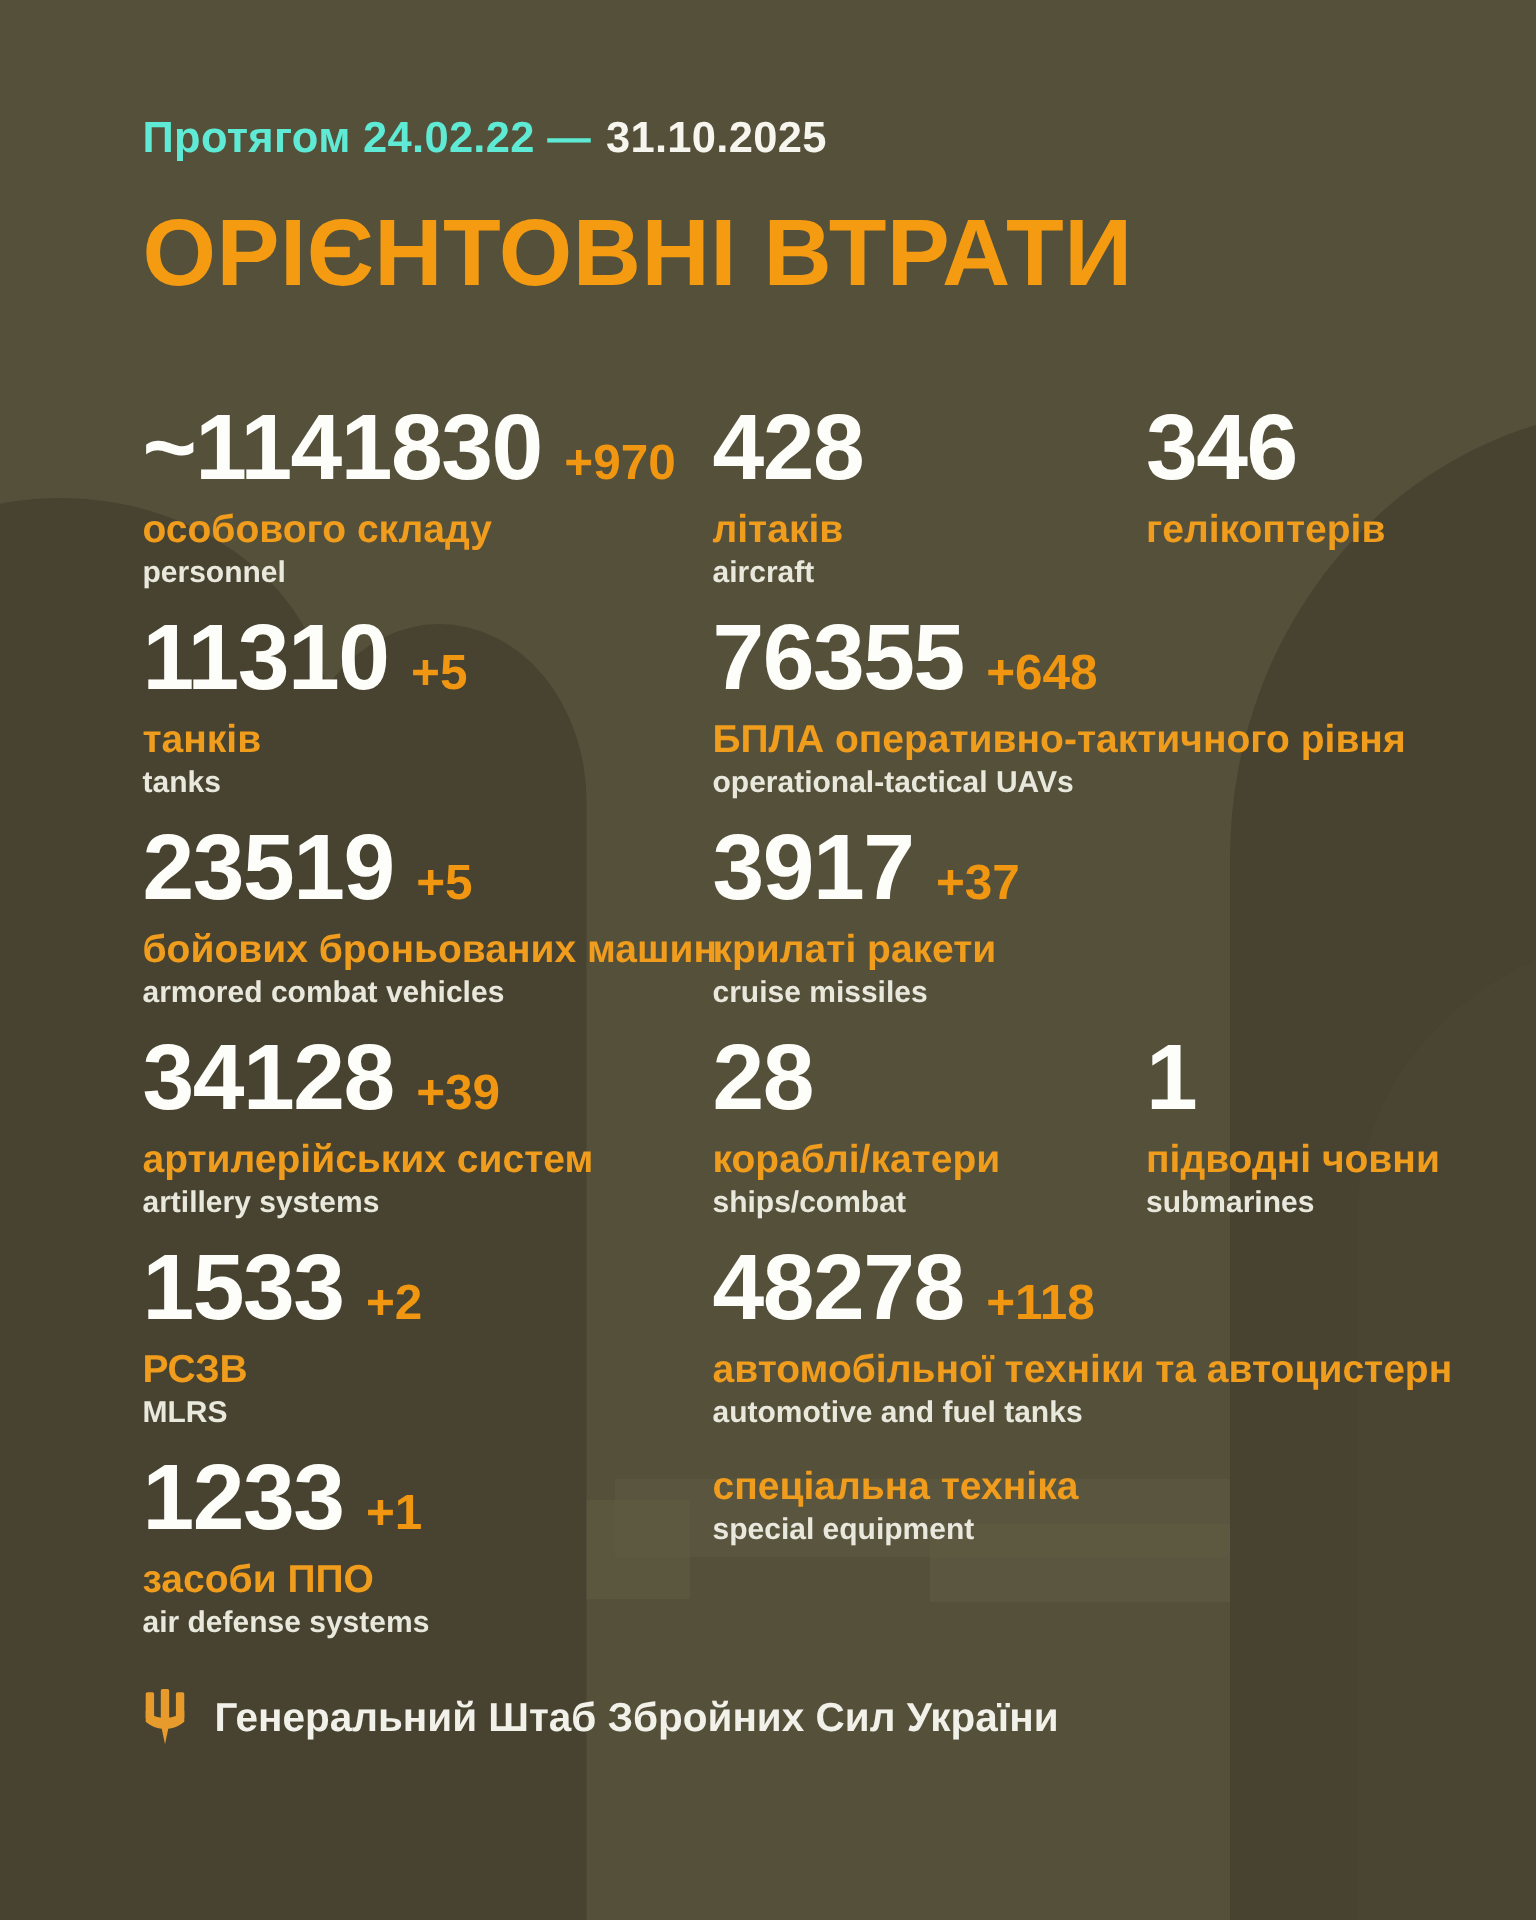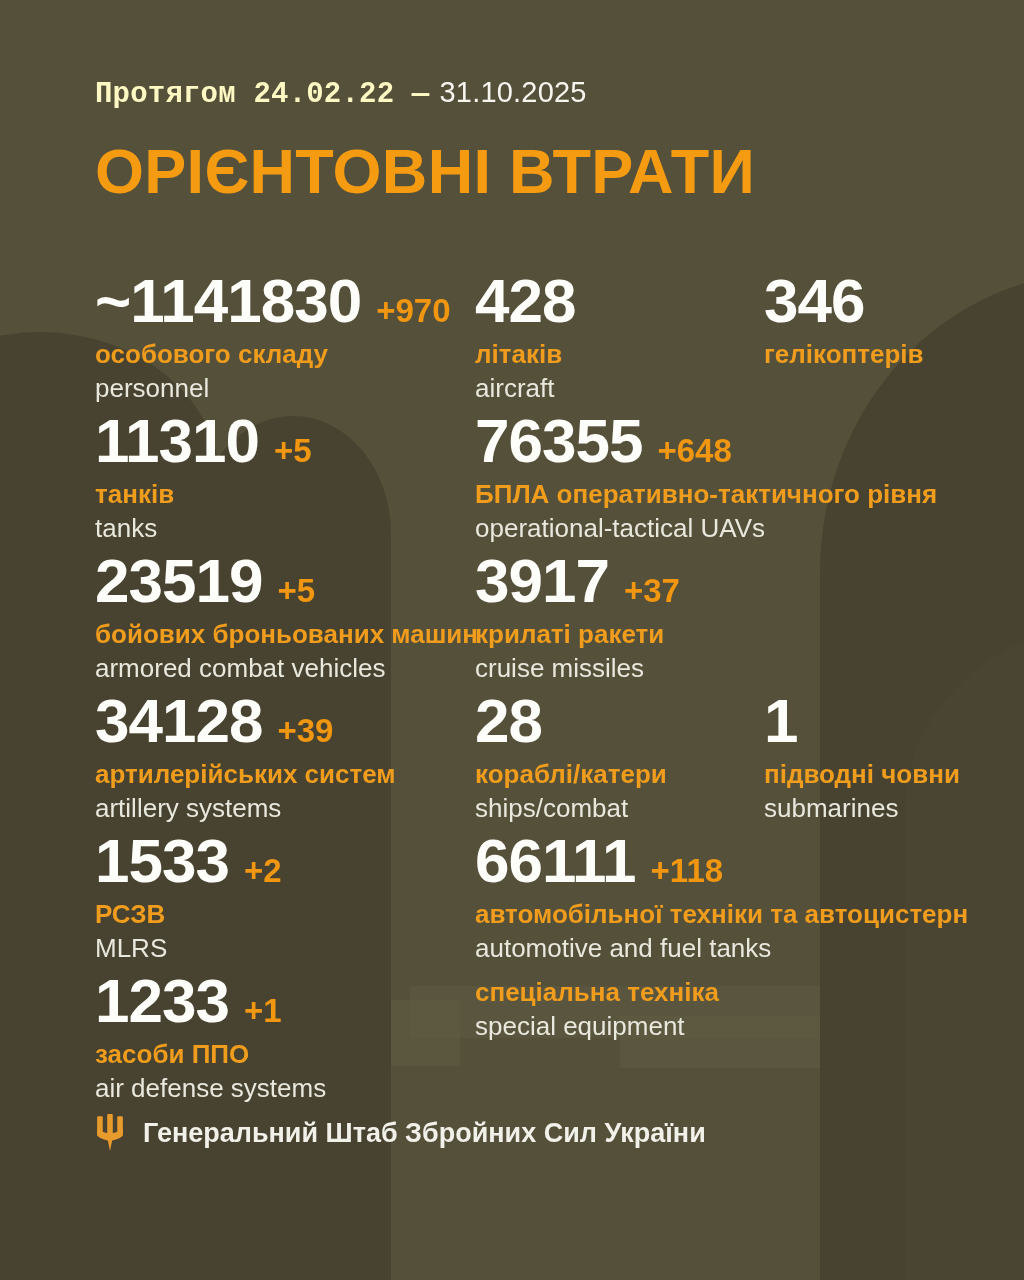"Протягом 24.02.22 —" .period .gold { color: #fef9c3 -> #5eead4; font-family: Liberation Mono, monospace -> none }
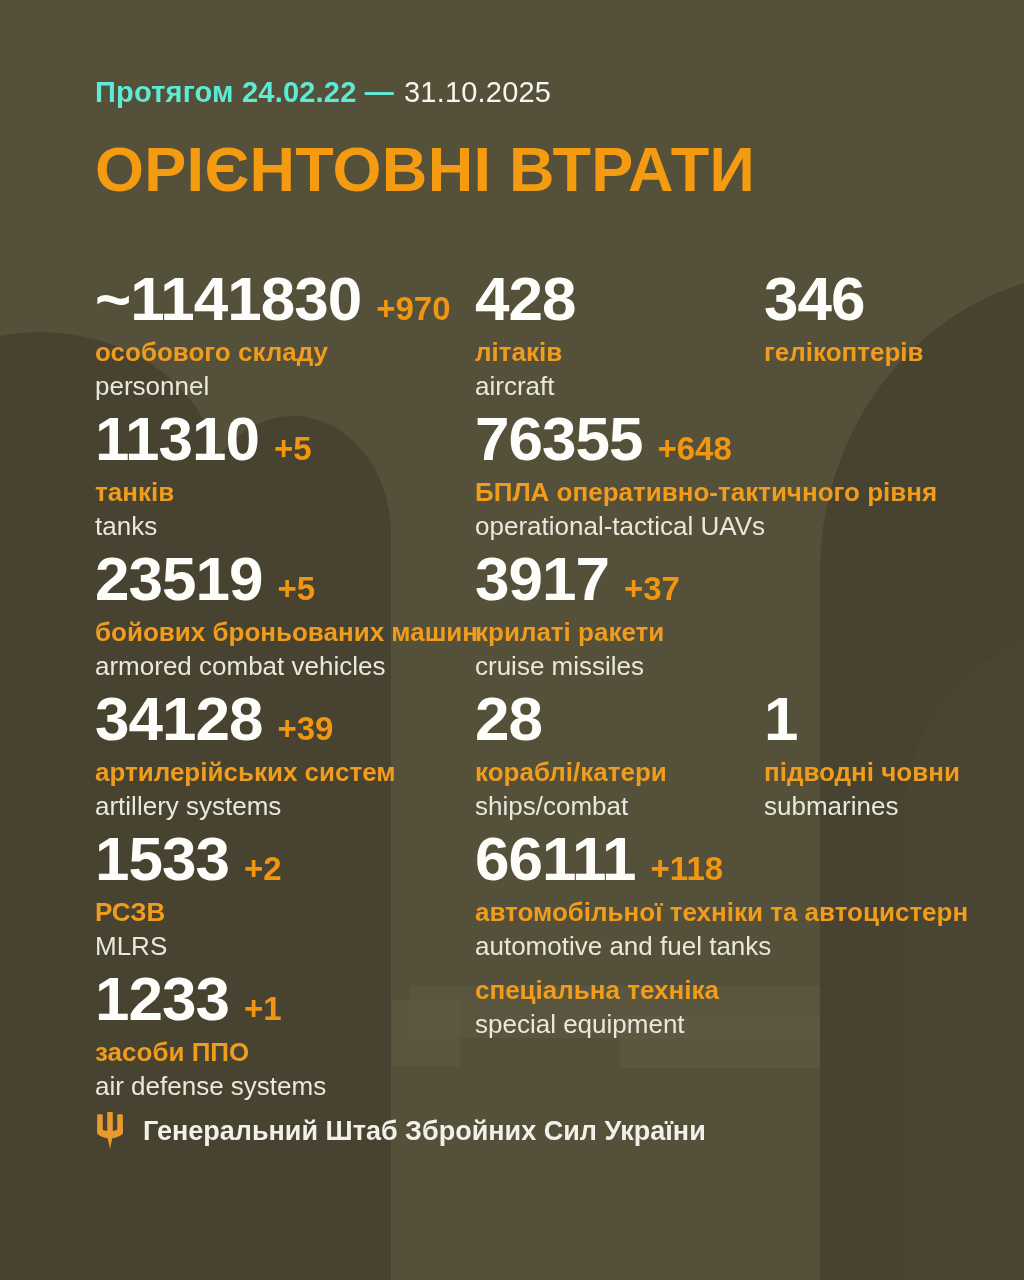"31.10.2025" .period .white { font-weight: 400 -> 700 }
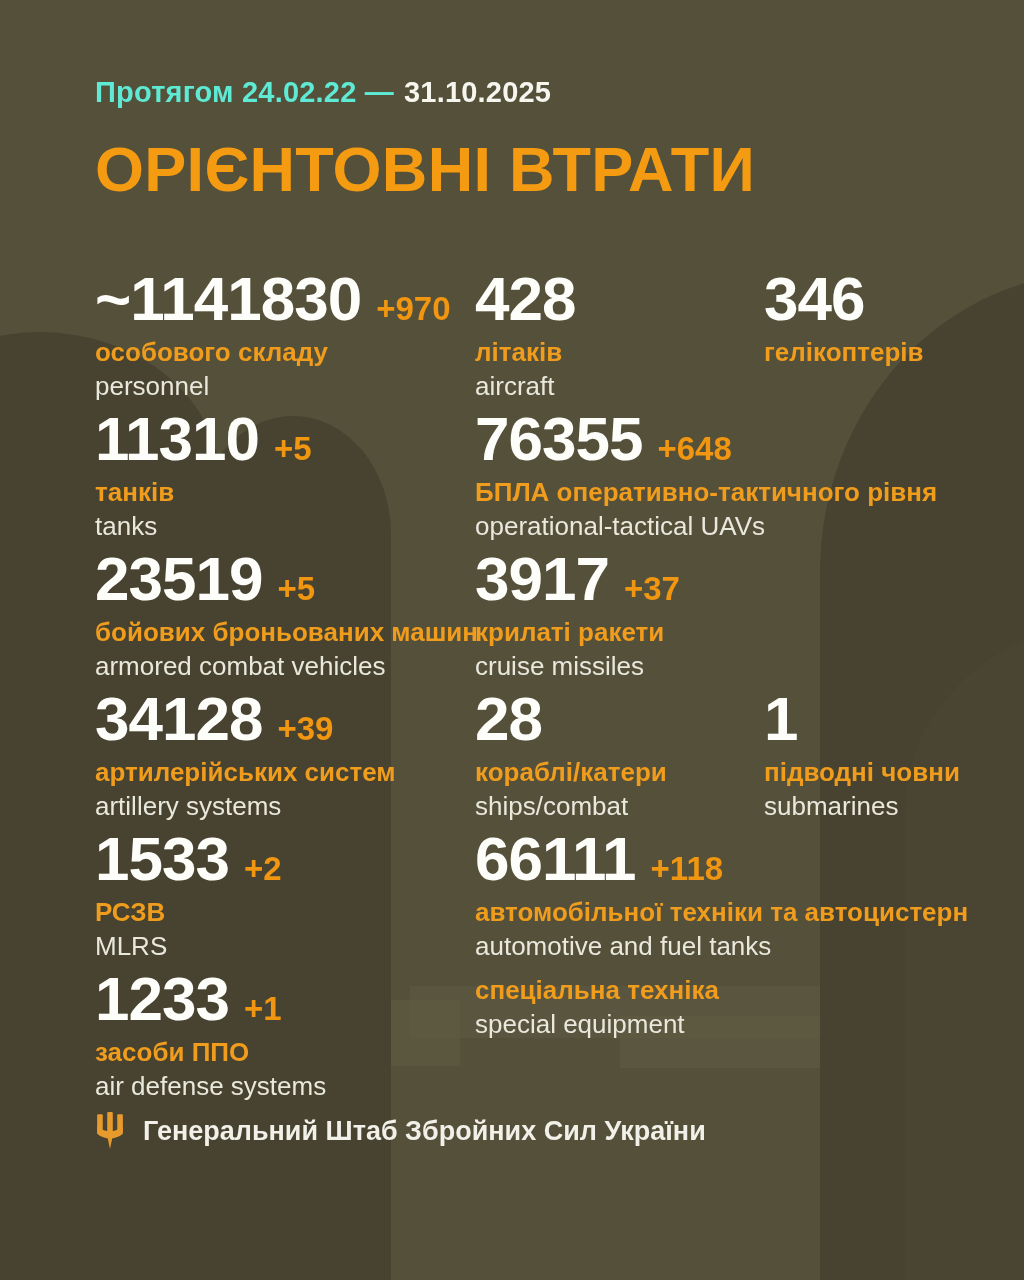"personnel" .label-en { font-size: 26px -> 20px; font-weight: 400 -> 700 }
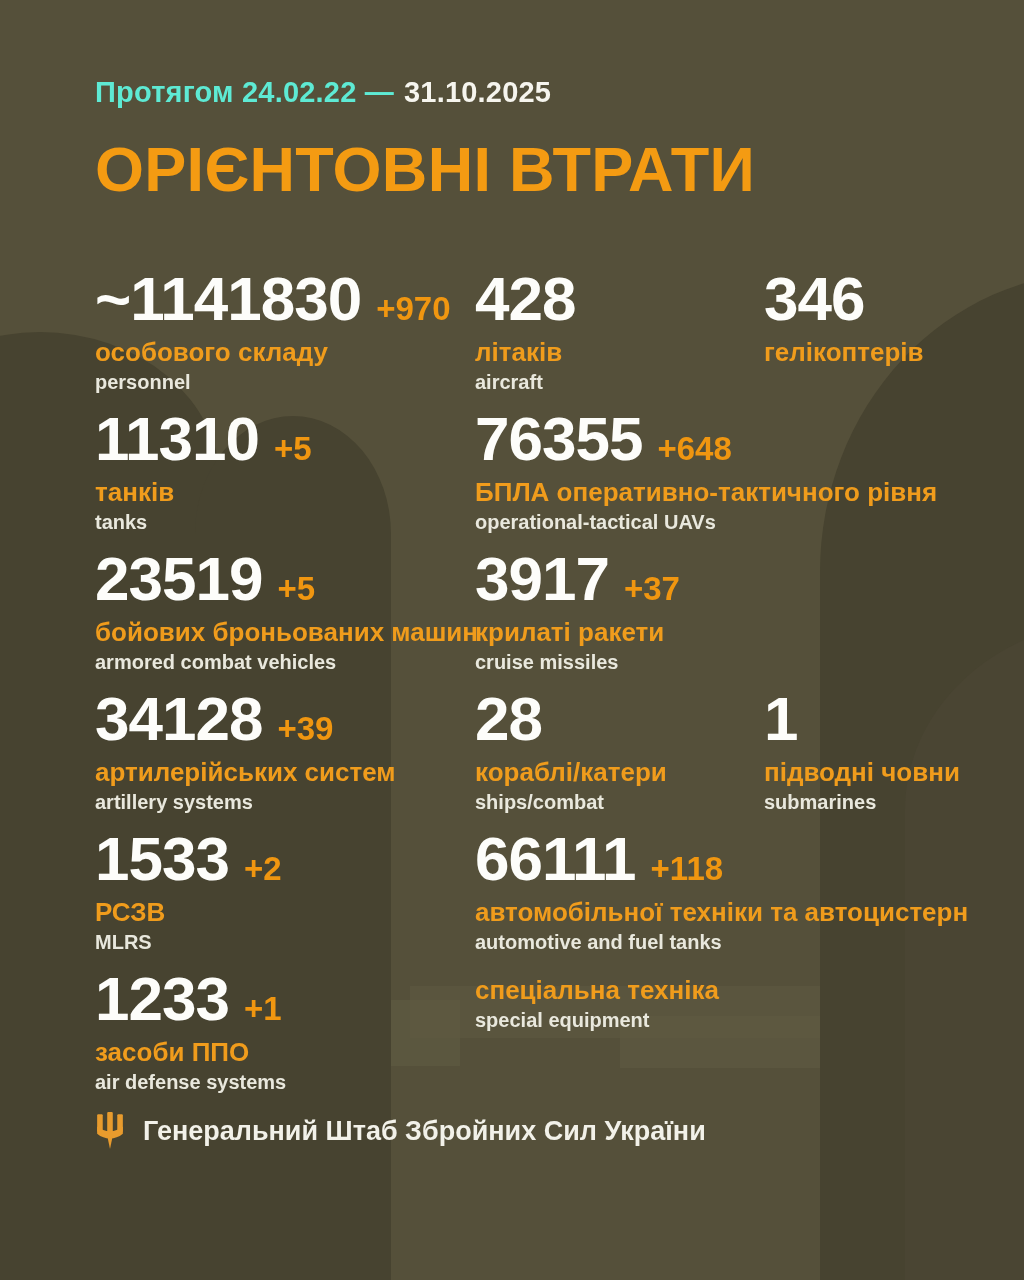"66111" span.value { text: 66111 -> 48278 }
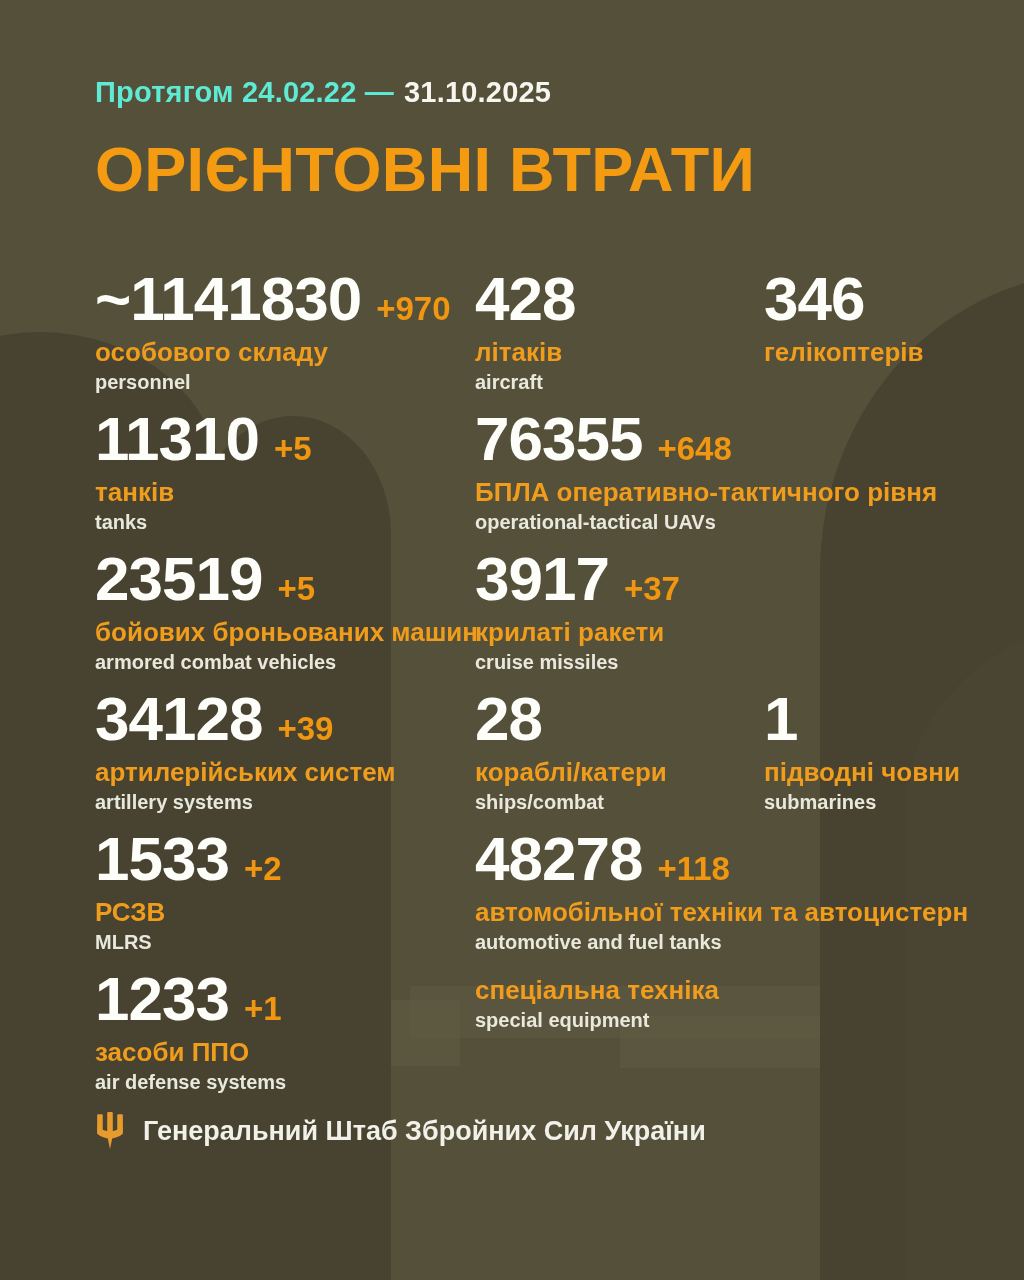"Генеральний Штаб Збройних Сил України" .footer { margin-top: 4px -> 18px }
